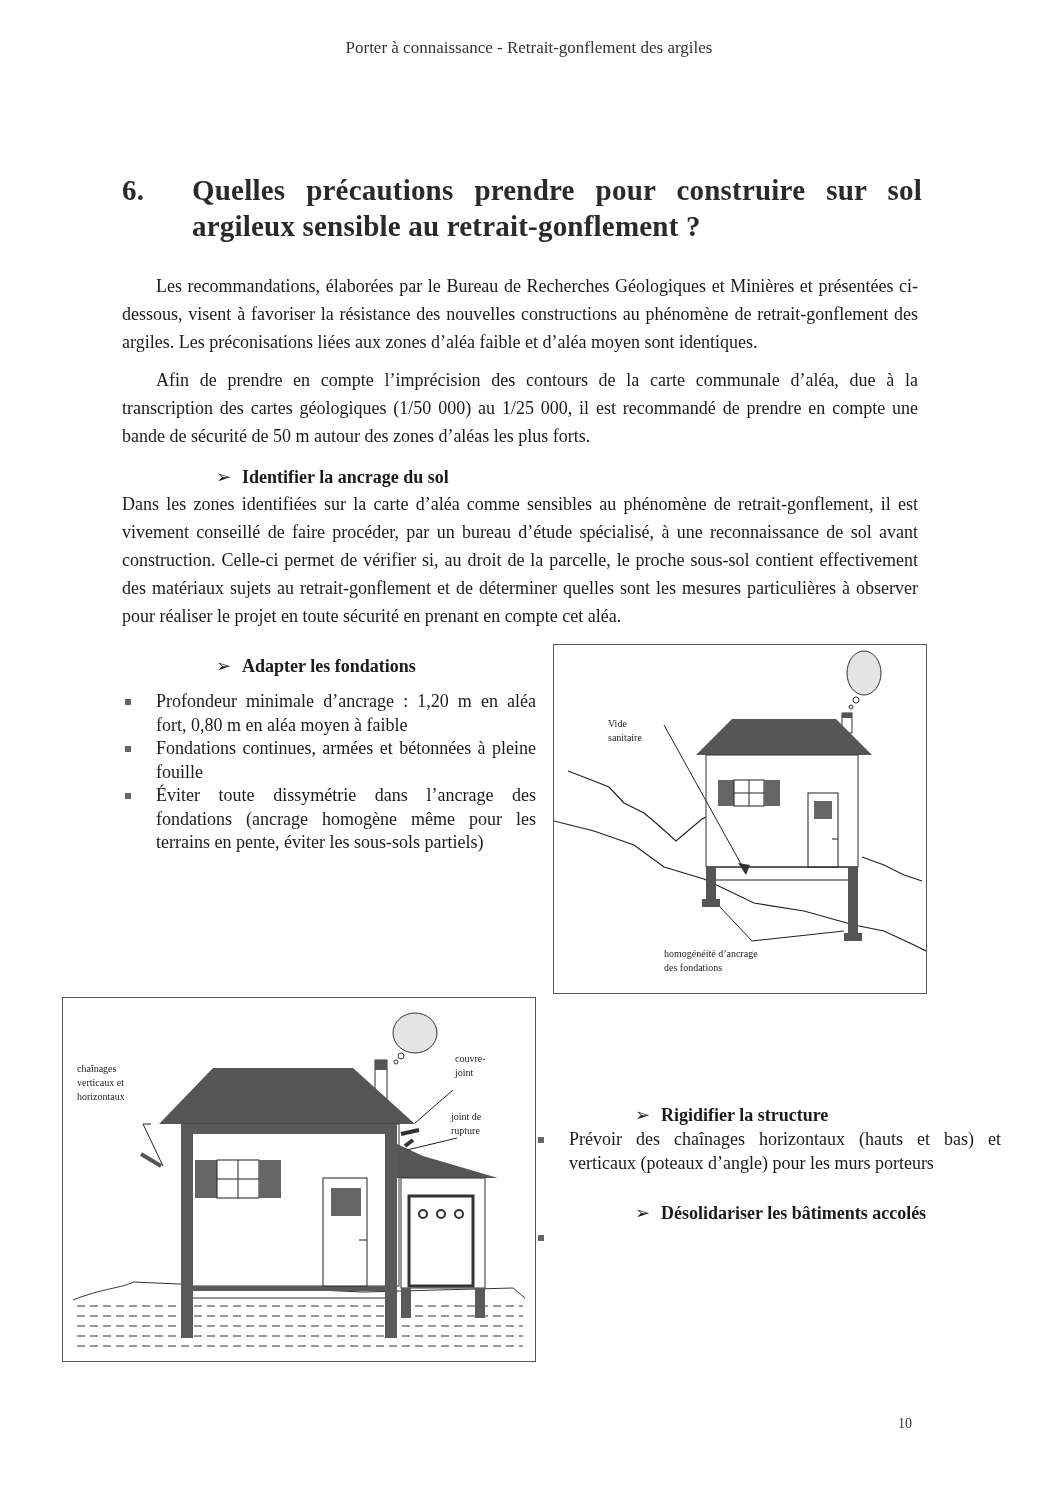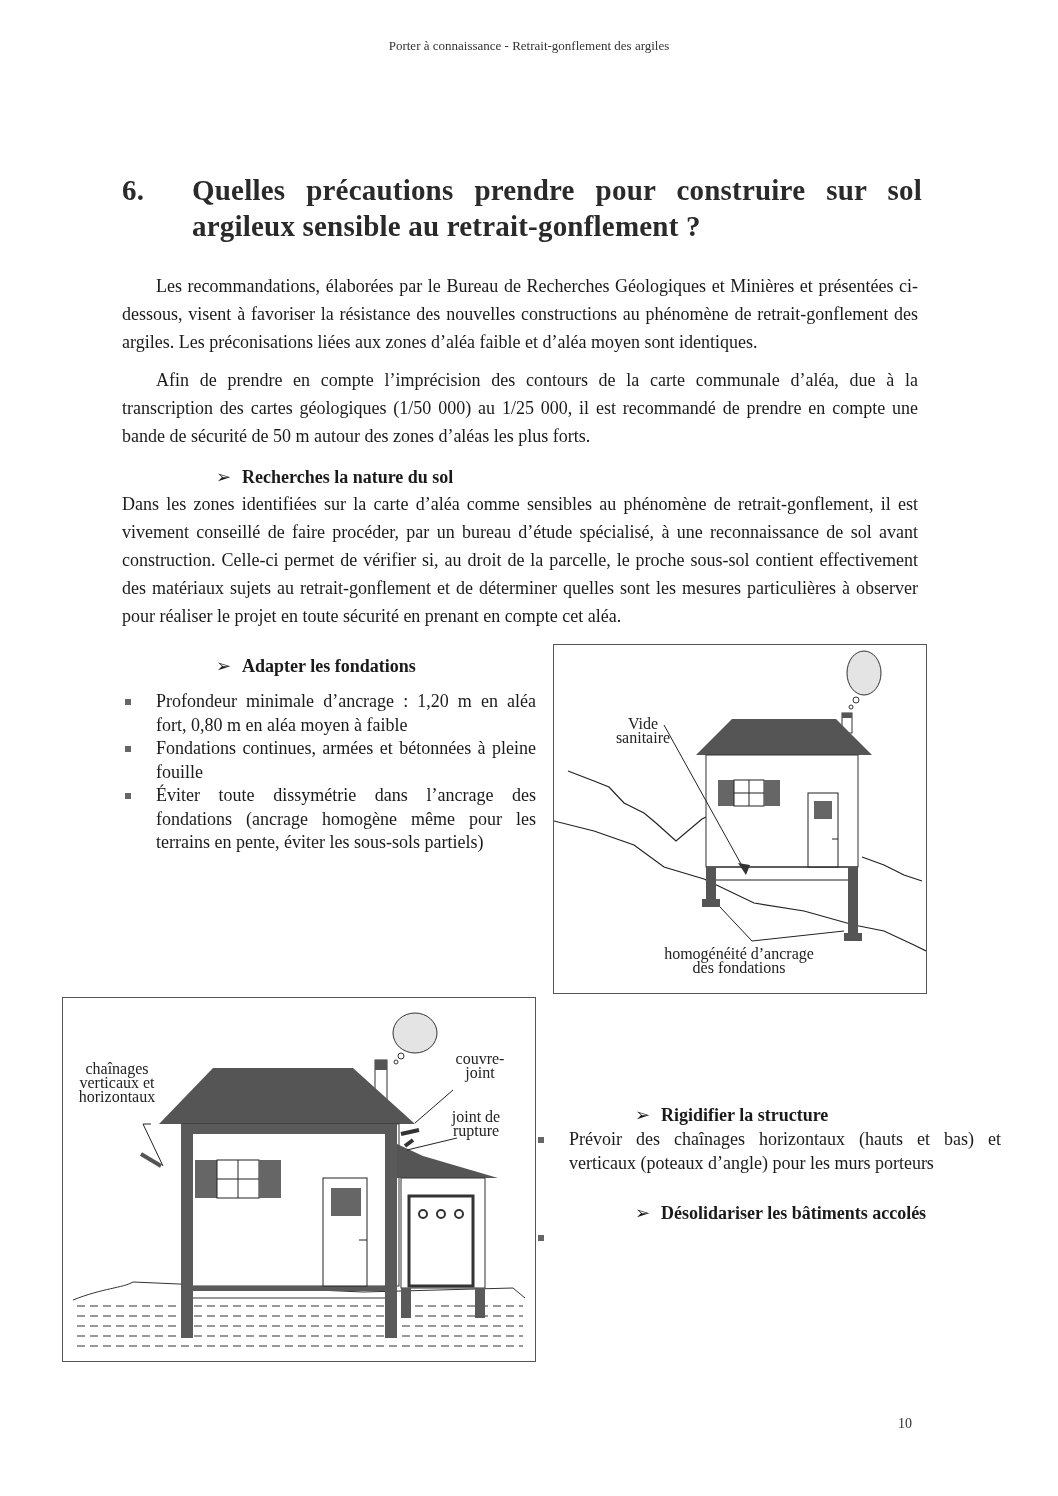"Porter à connaissance -" .running-header { font-size: 13px -> 17px }
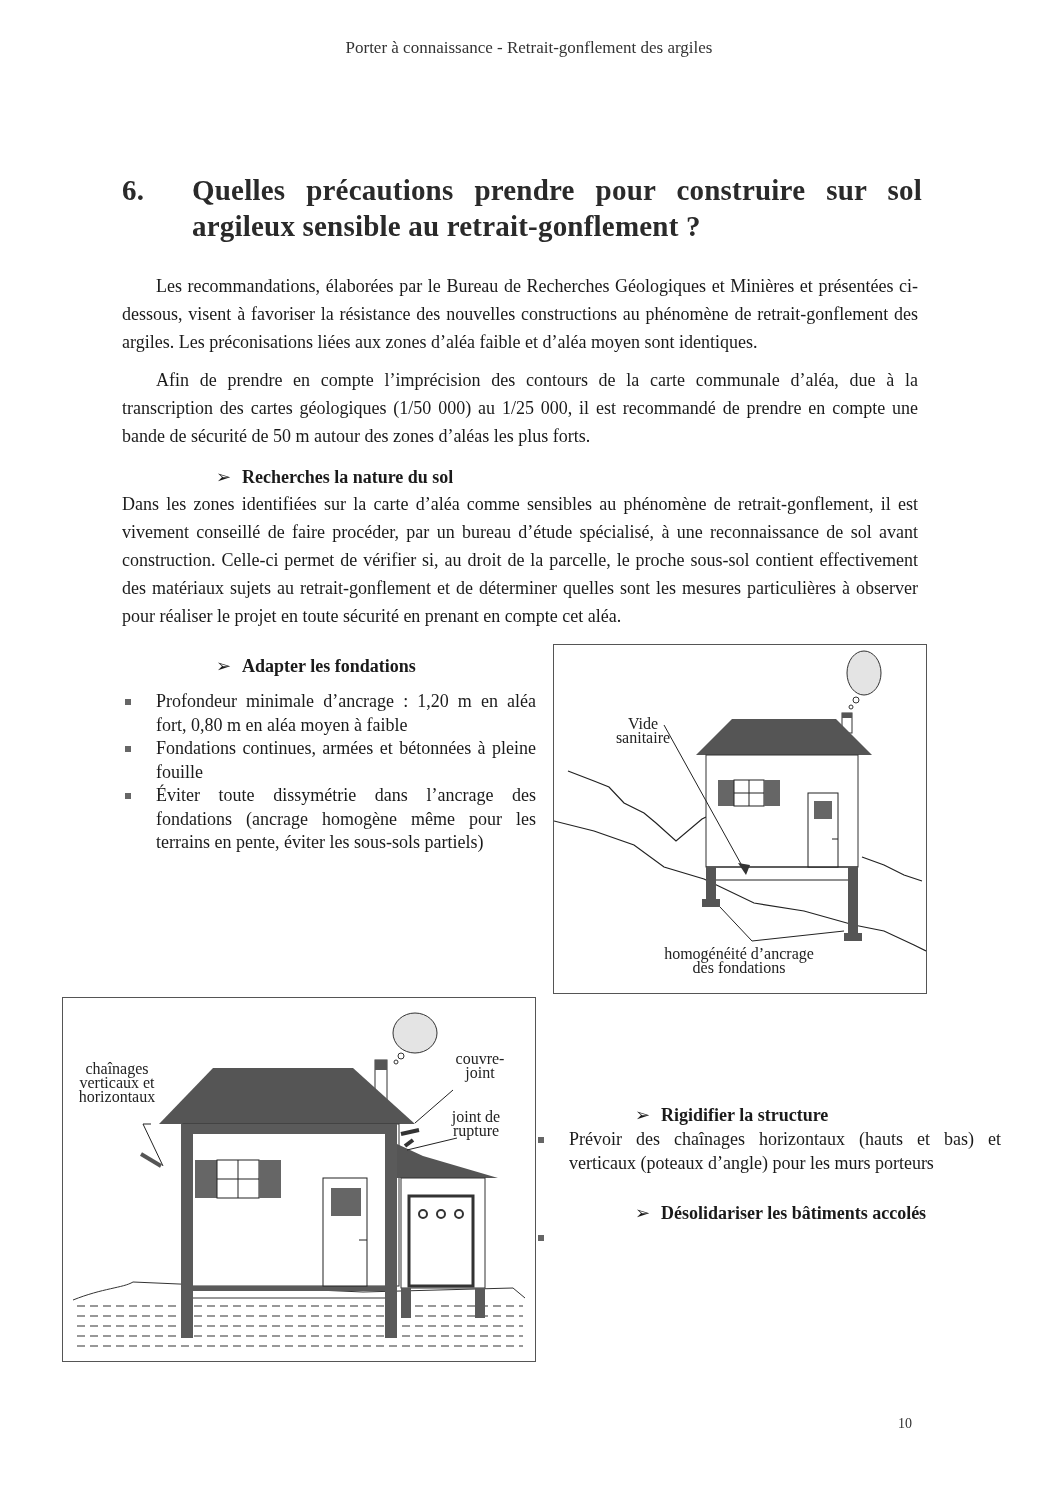"Recherches la nature du sol" span { text: Recherches la nature -> Identifier la ancrage }
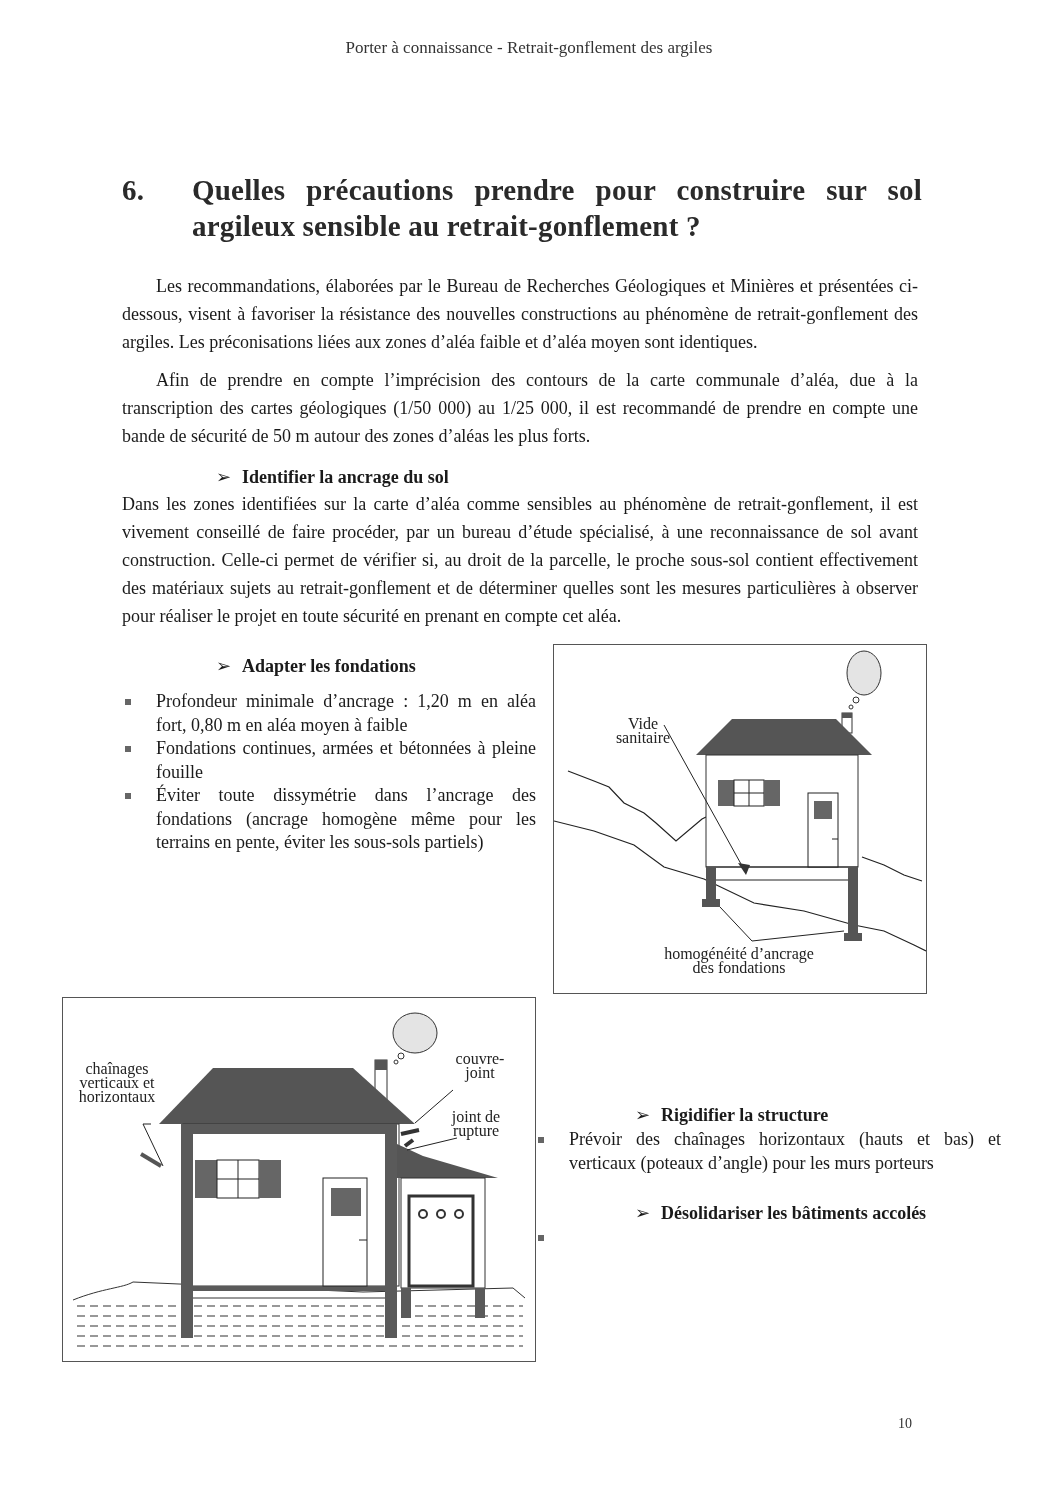"Vide" .lbl { font-size: 16px -> 10px; text-align: center -> none }
